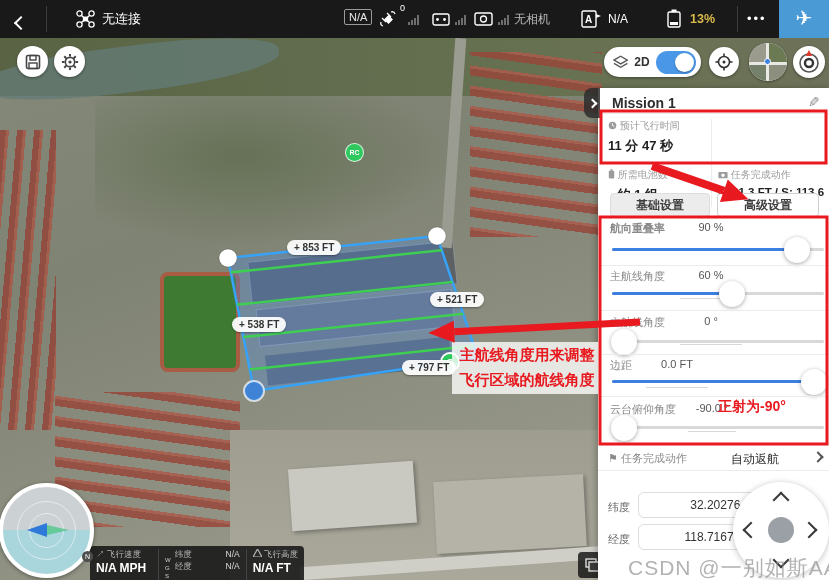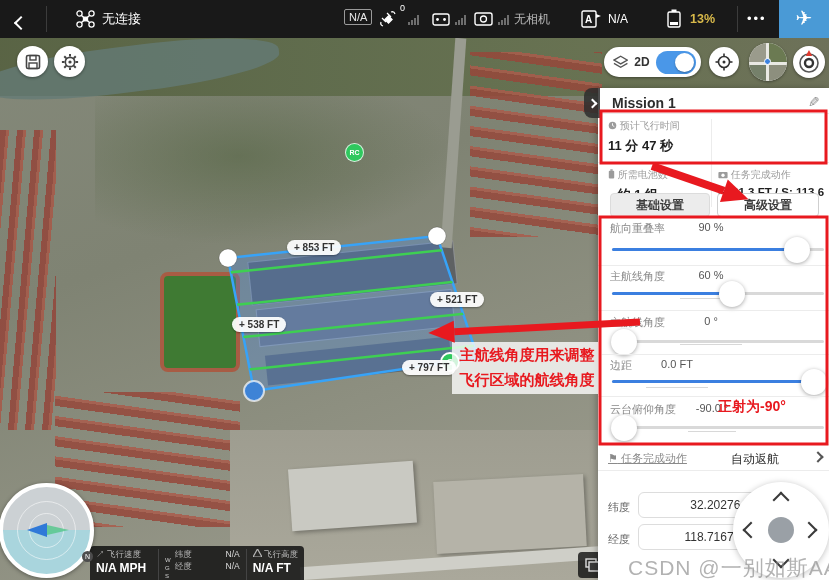"航向重叠率" div.slider-label { font-weight: none -> bold }
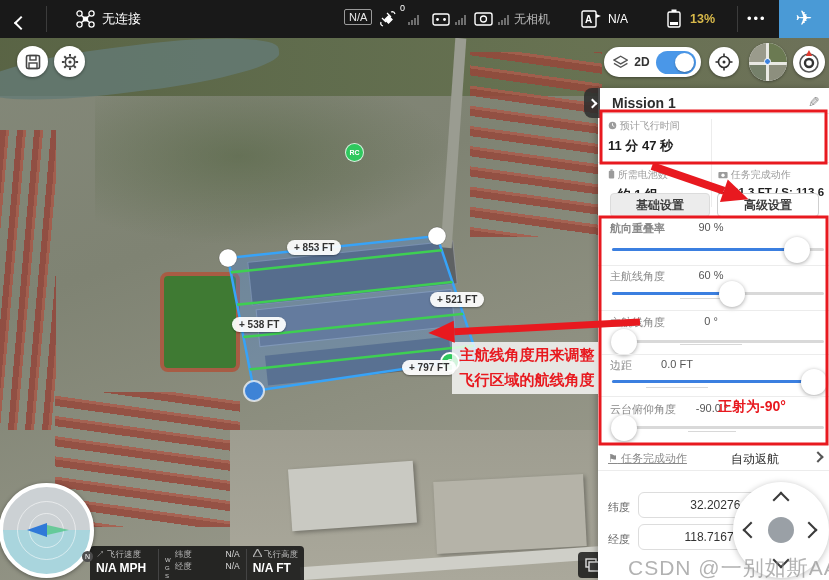"⚑ 任务完成动作" div.p-abs { text-decoration: underline -> none }
